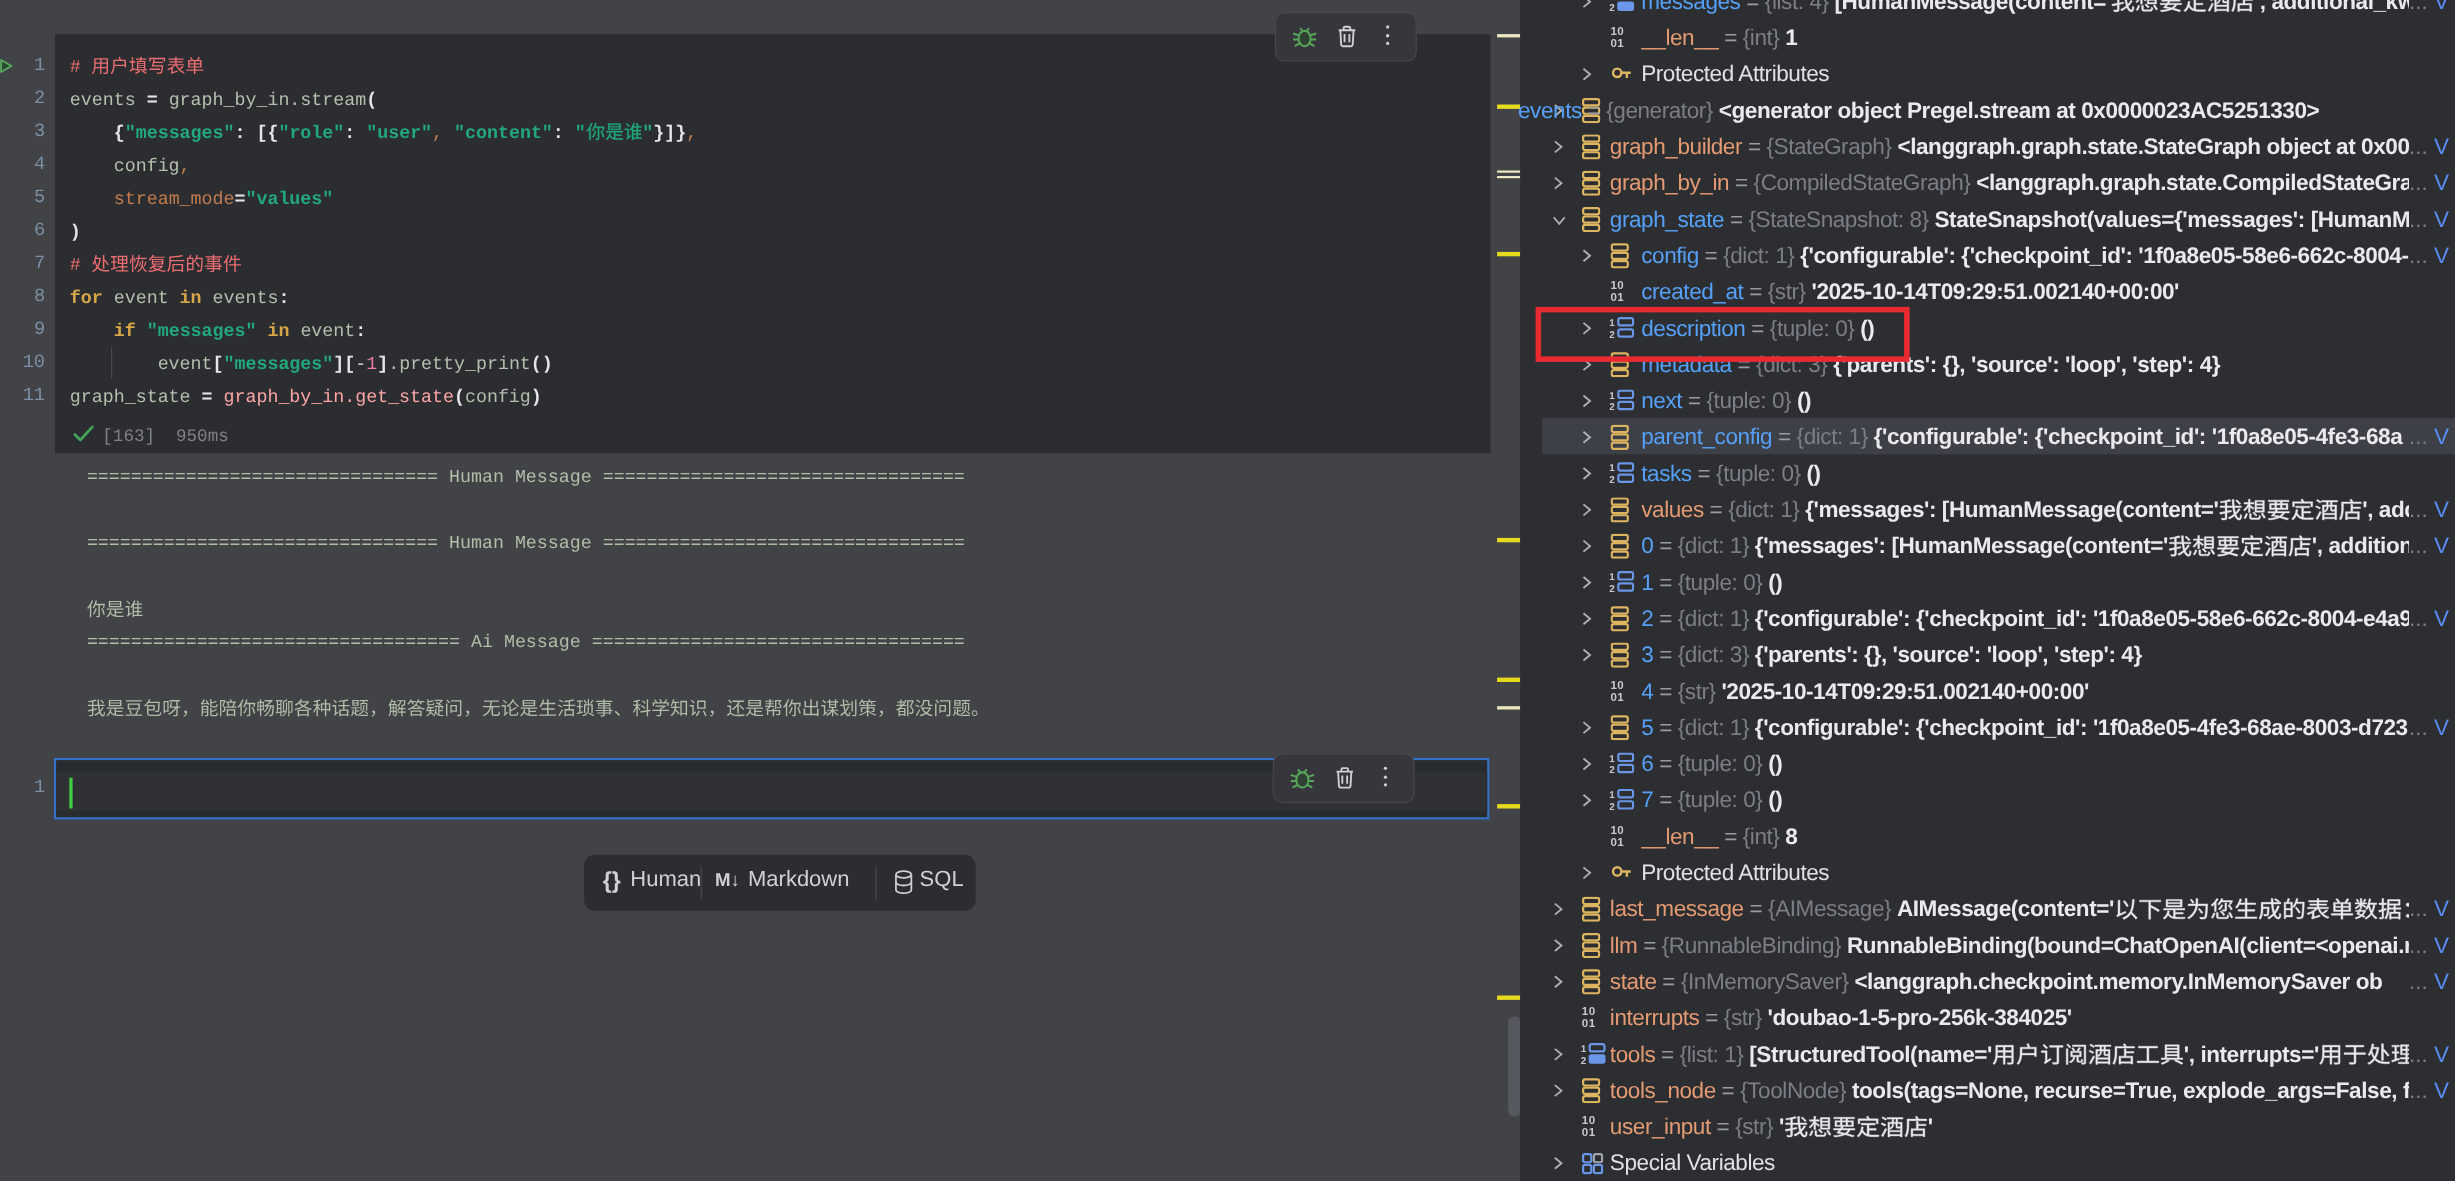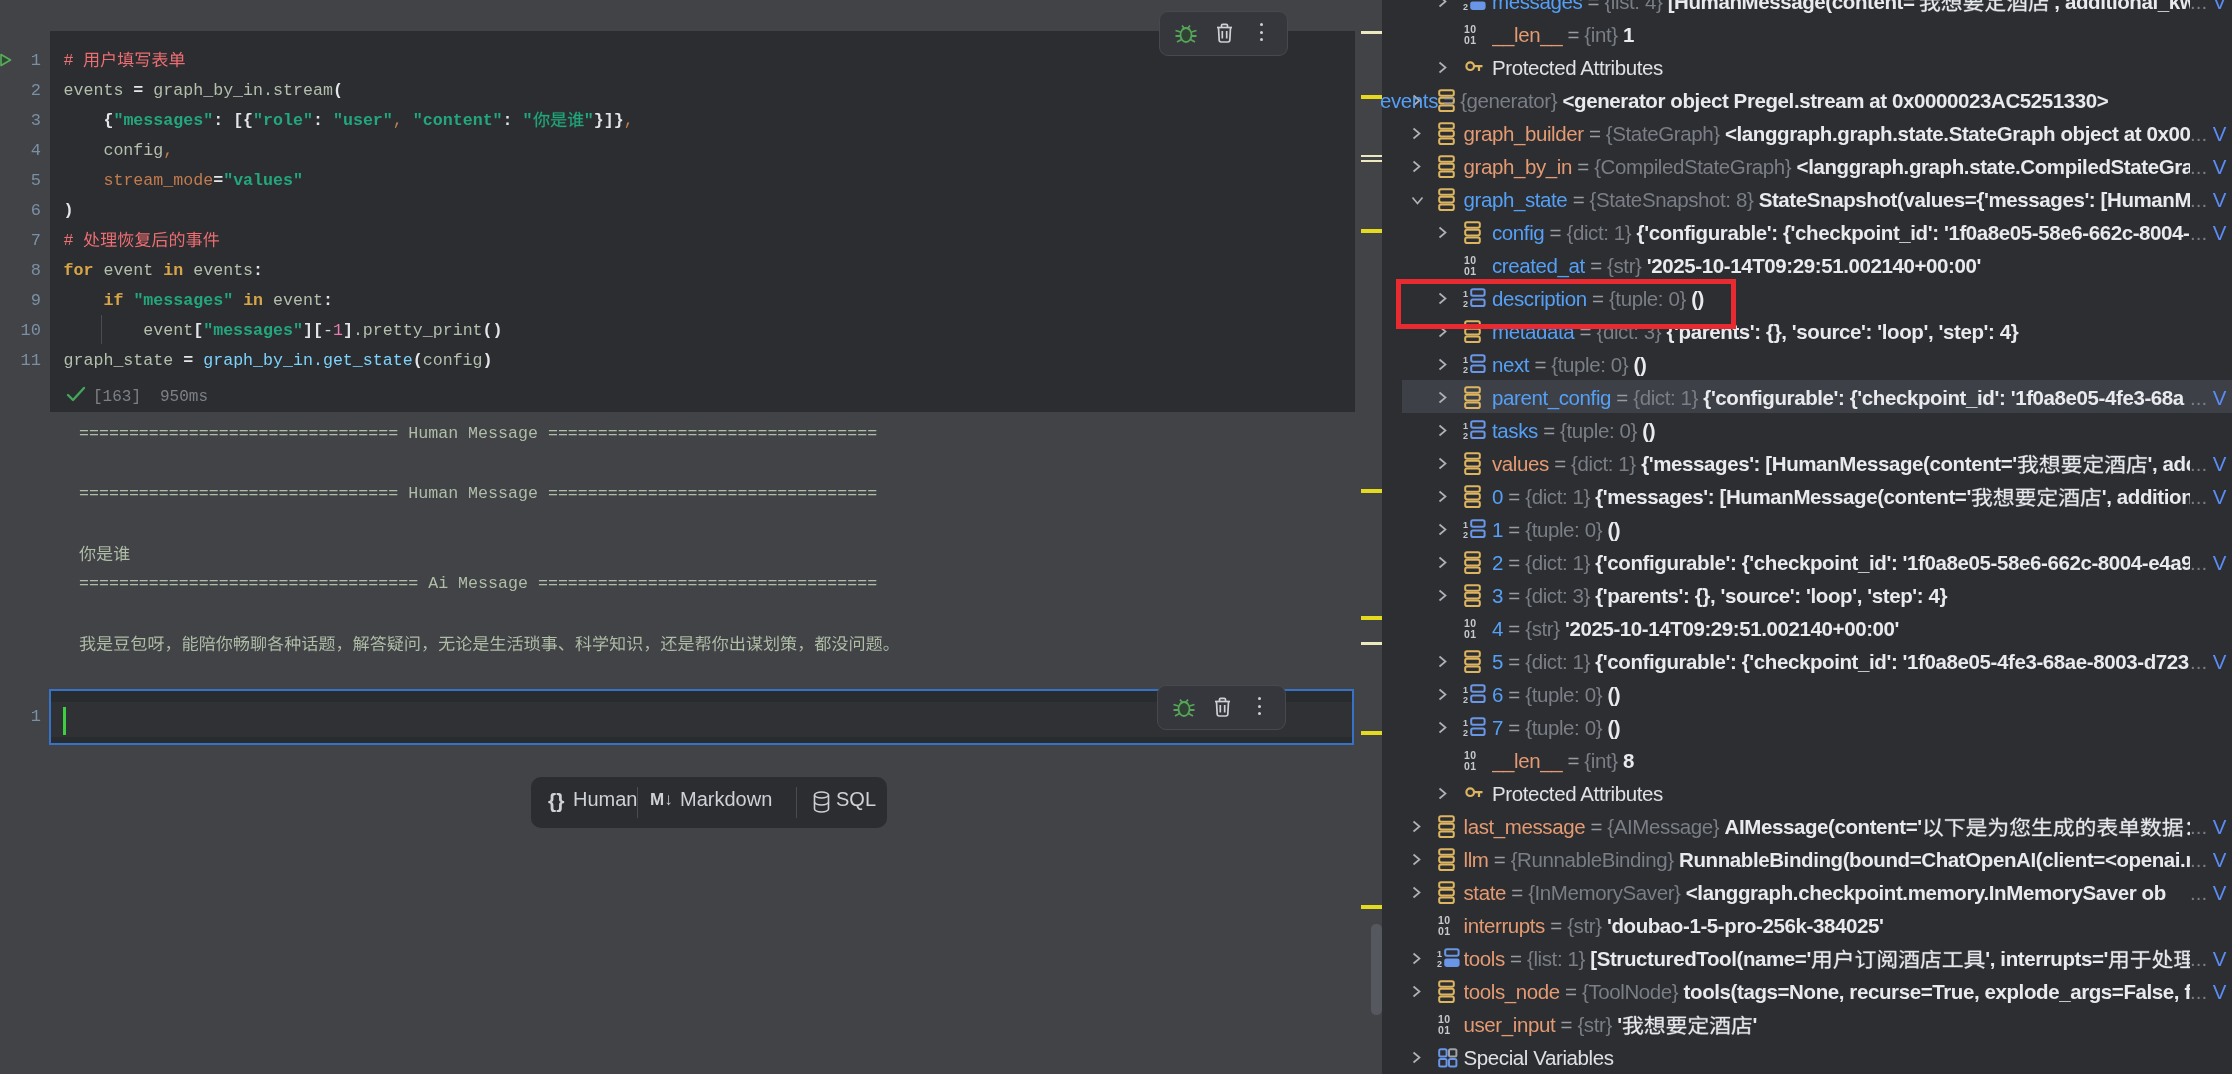"graph_by_in.get_state" span { color: #7dd3fc -> #fca5a5 }
